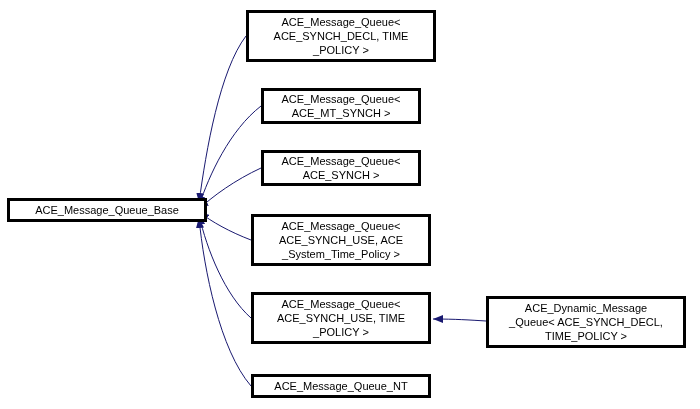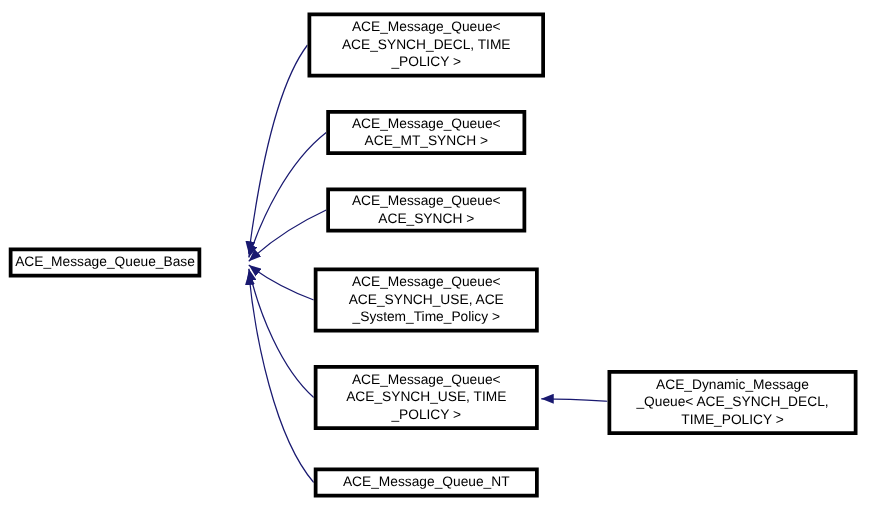"ACE_Message_Queue_Base" div.node { width: 154px -> 200px }
